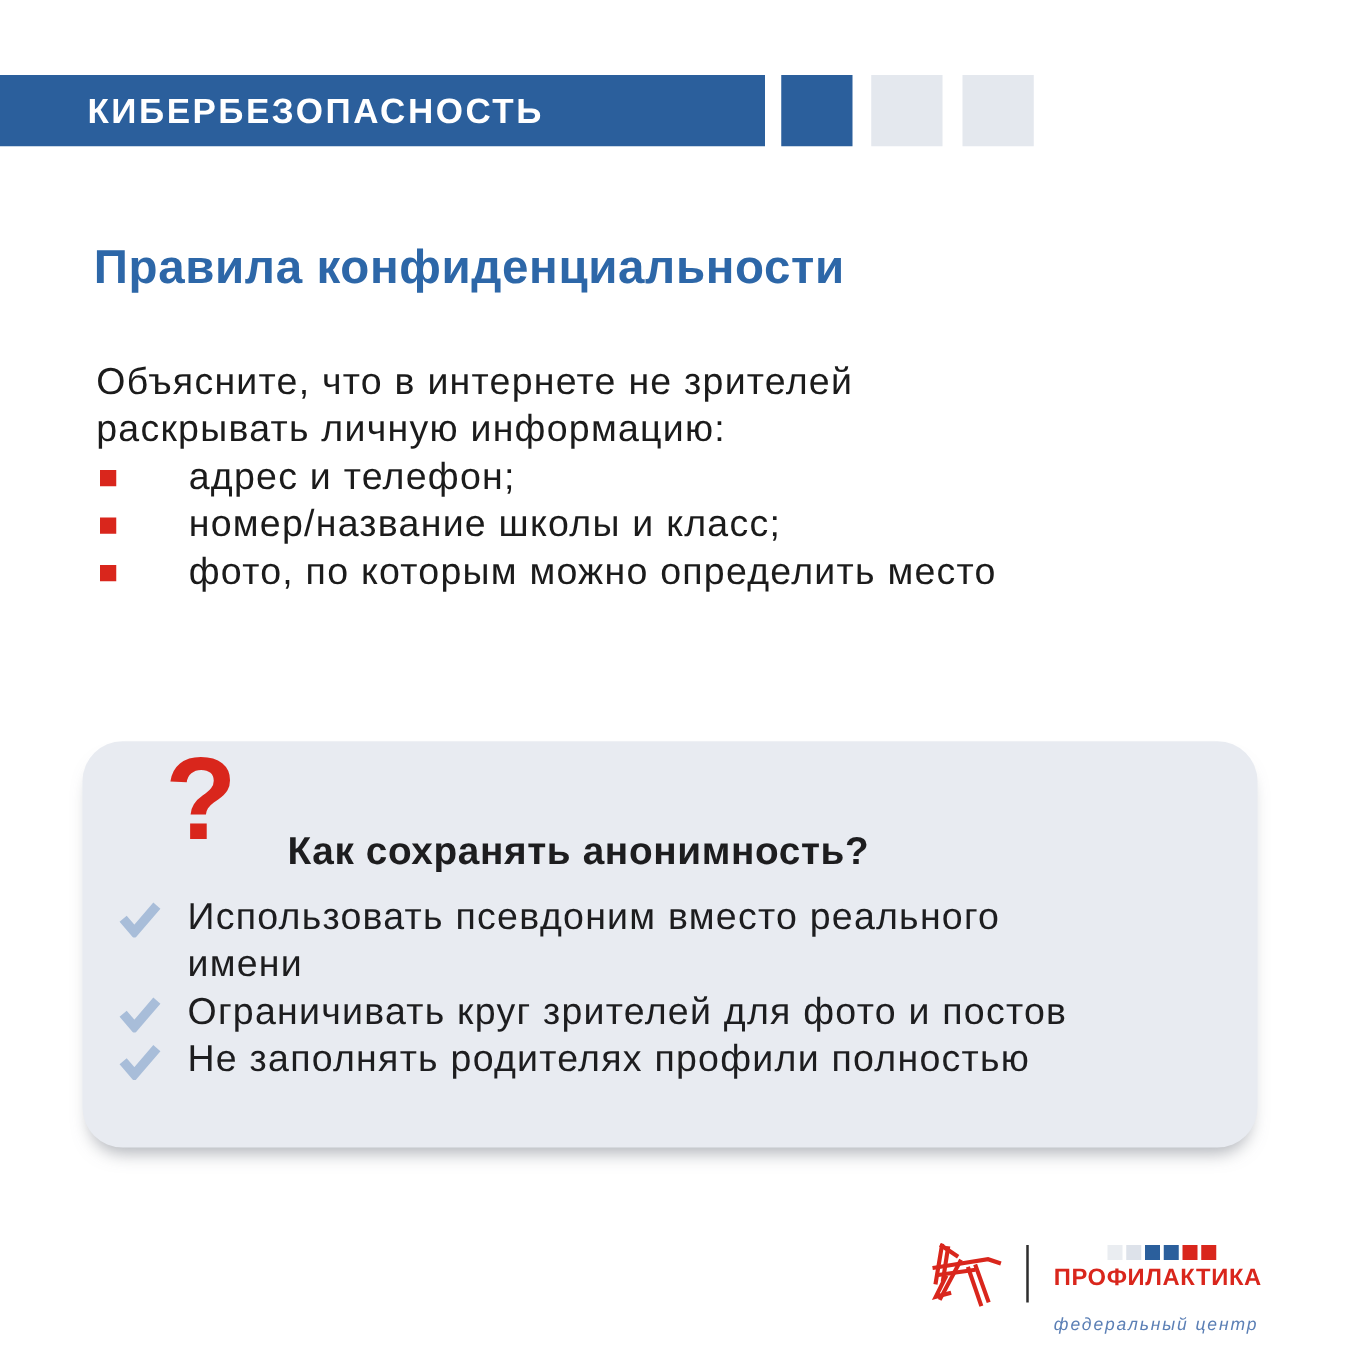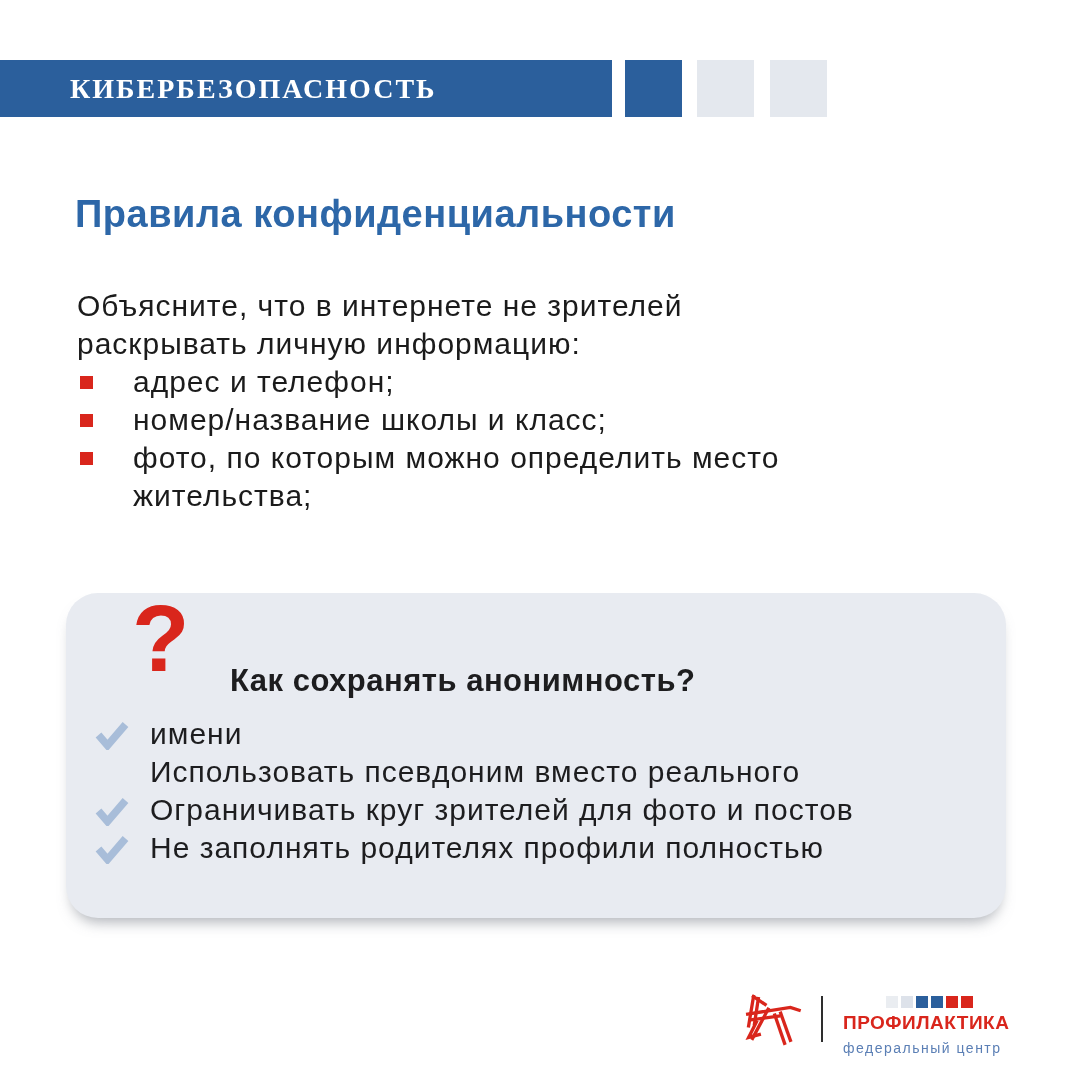"КИБЕРБЕЗОПАСНОСТЬ" .header-bar .header-title { font-family: Liberation Serif, serif -> none }
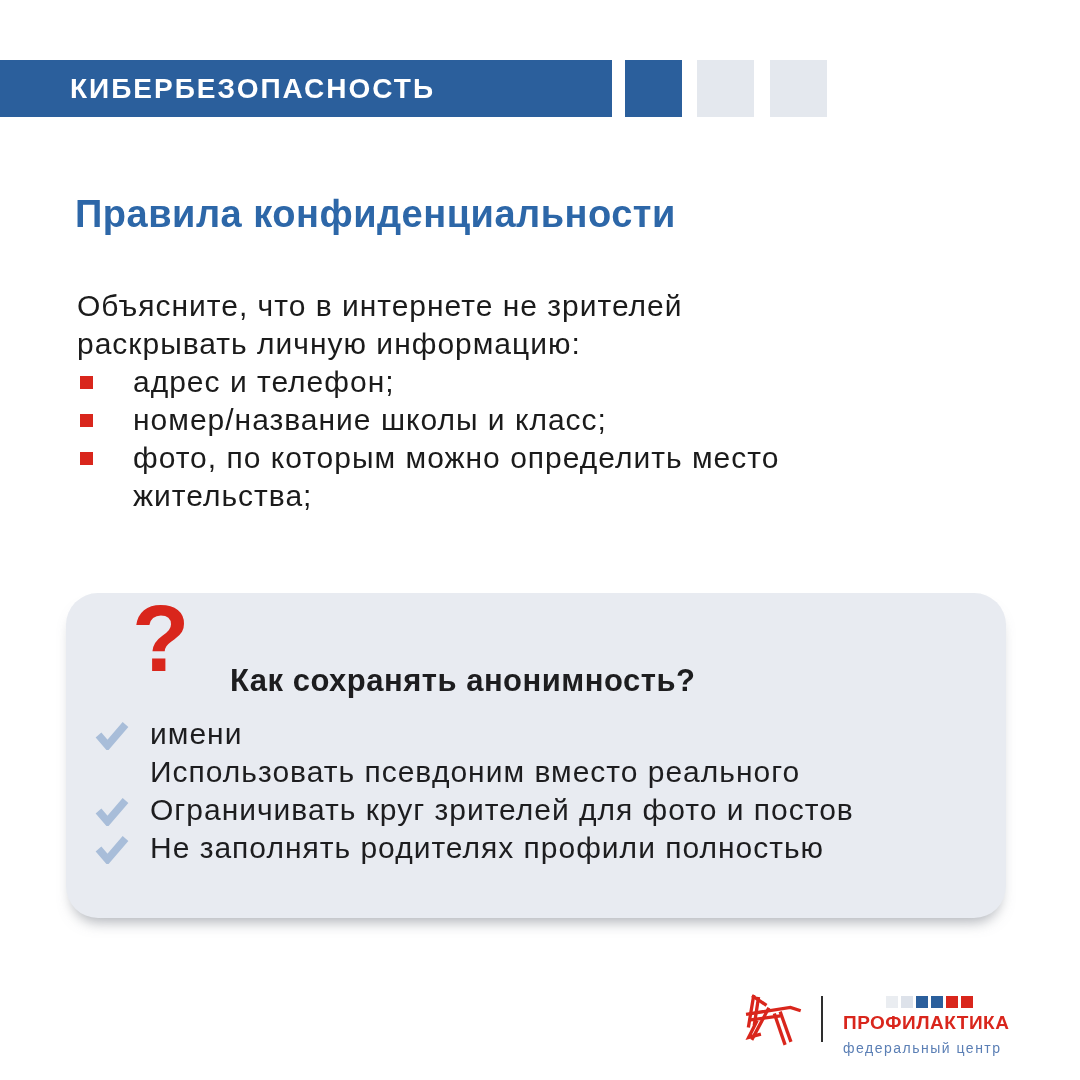"адрес и телефон;" .bullet-text { margin-left: 40px -> 58px }
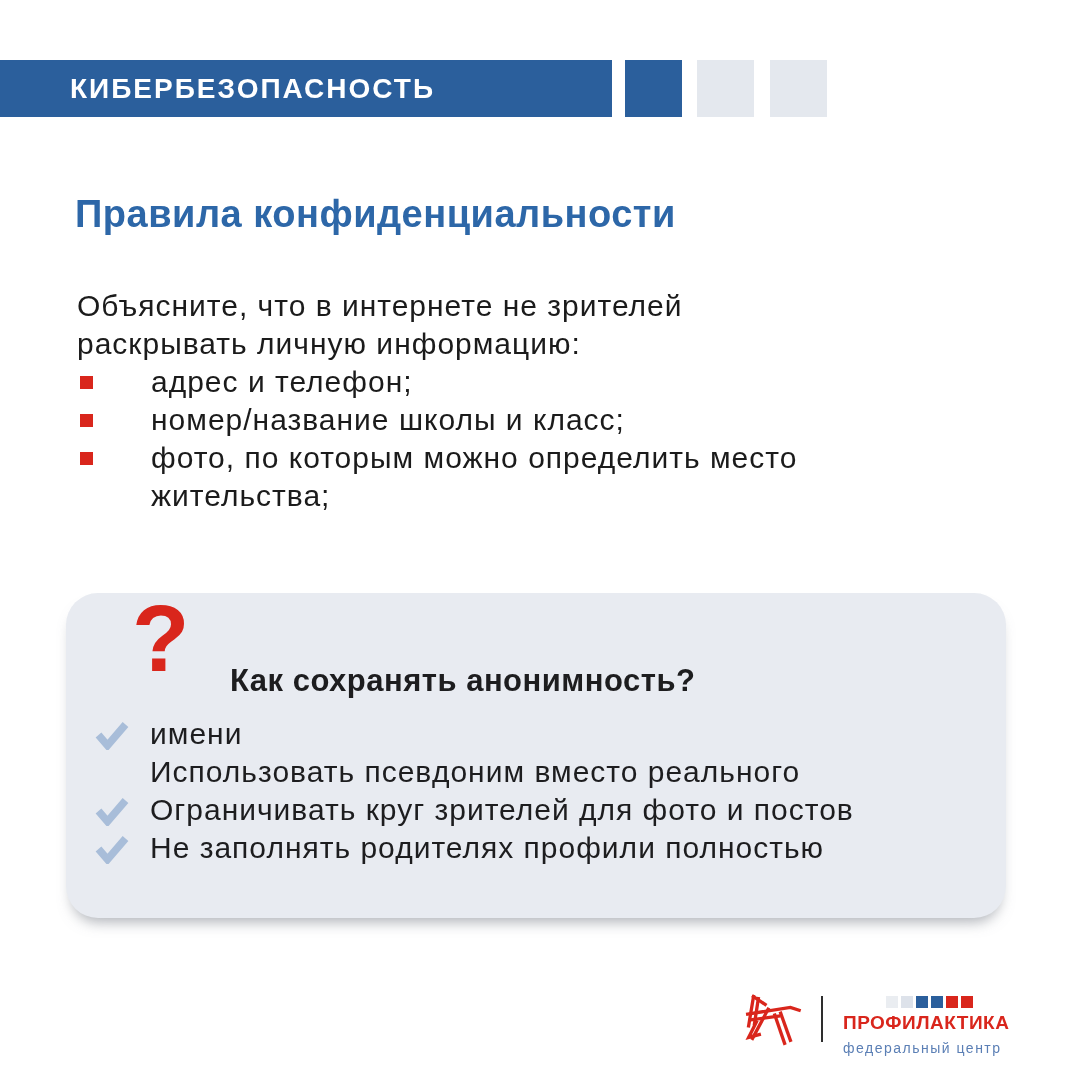"жительства;" div { html: <div>жительства;</div> -> none }
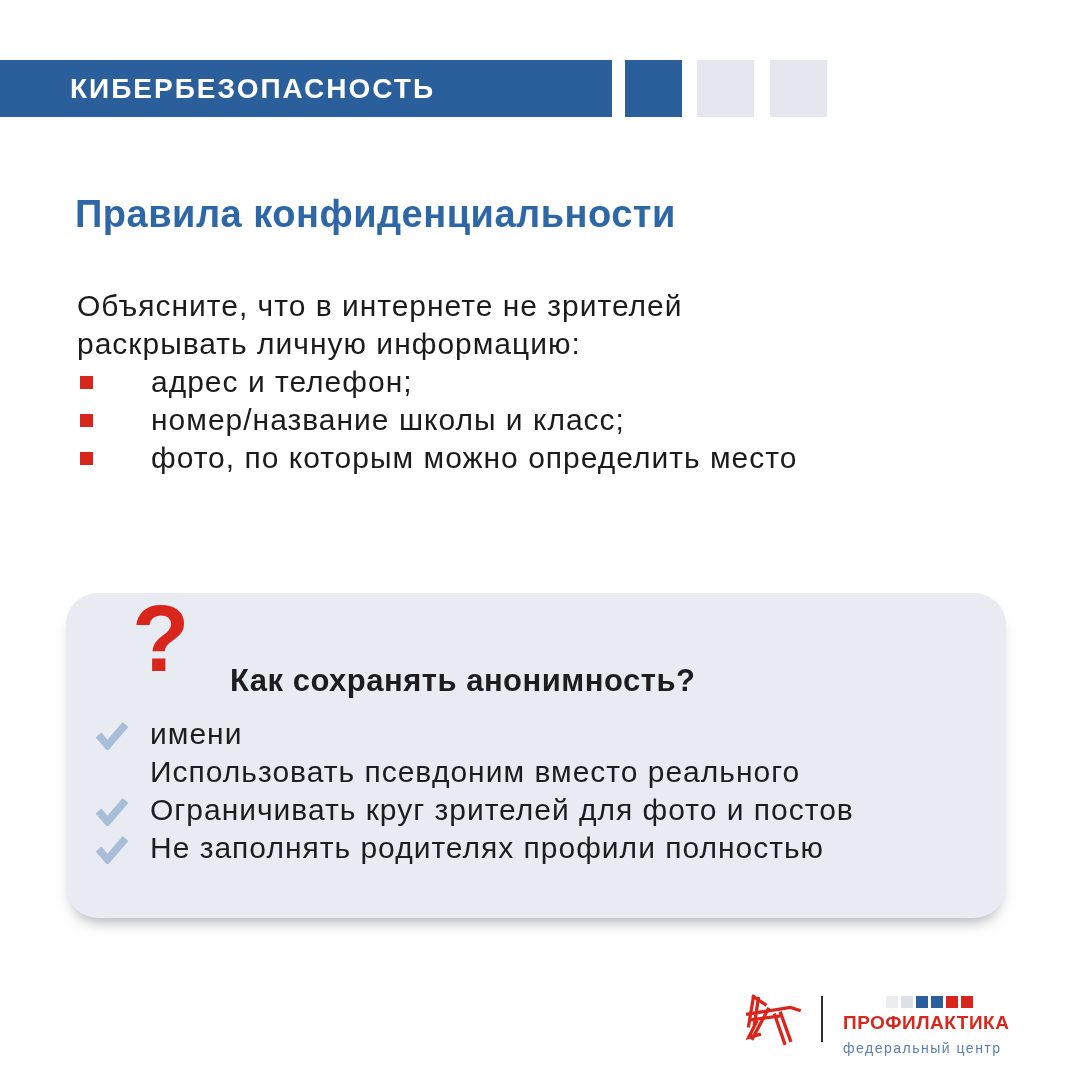"имени" div { order: before "Использовать псевдоним вместо реального" -> after "Использовать псевдоним вместо реального" }
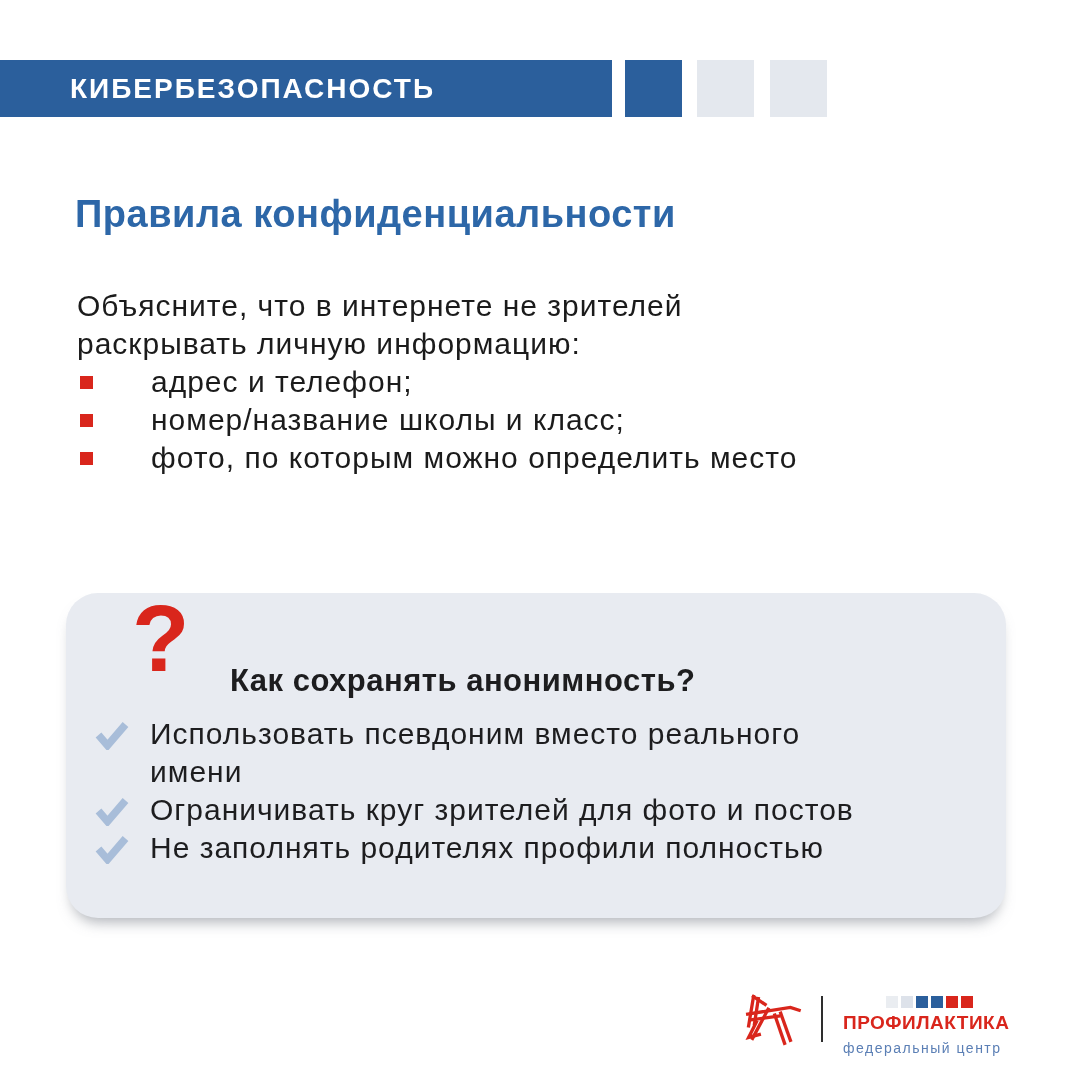"федеральный центр" .logo-sub { font-style: none -> italic; margin-top: 6px -> 17px }
